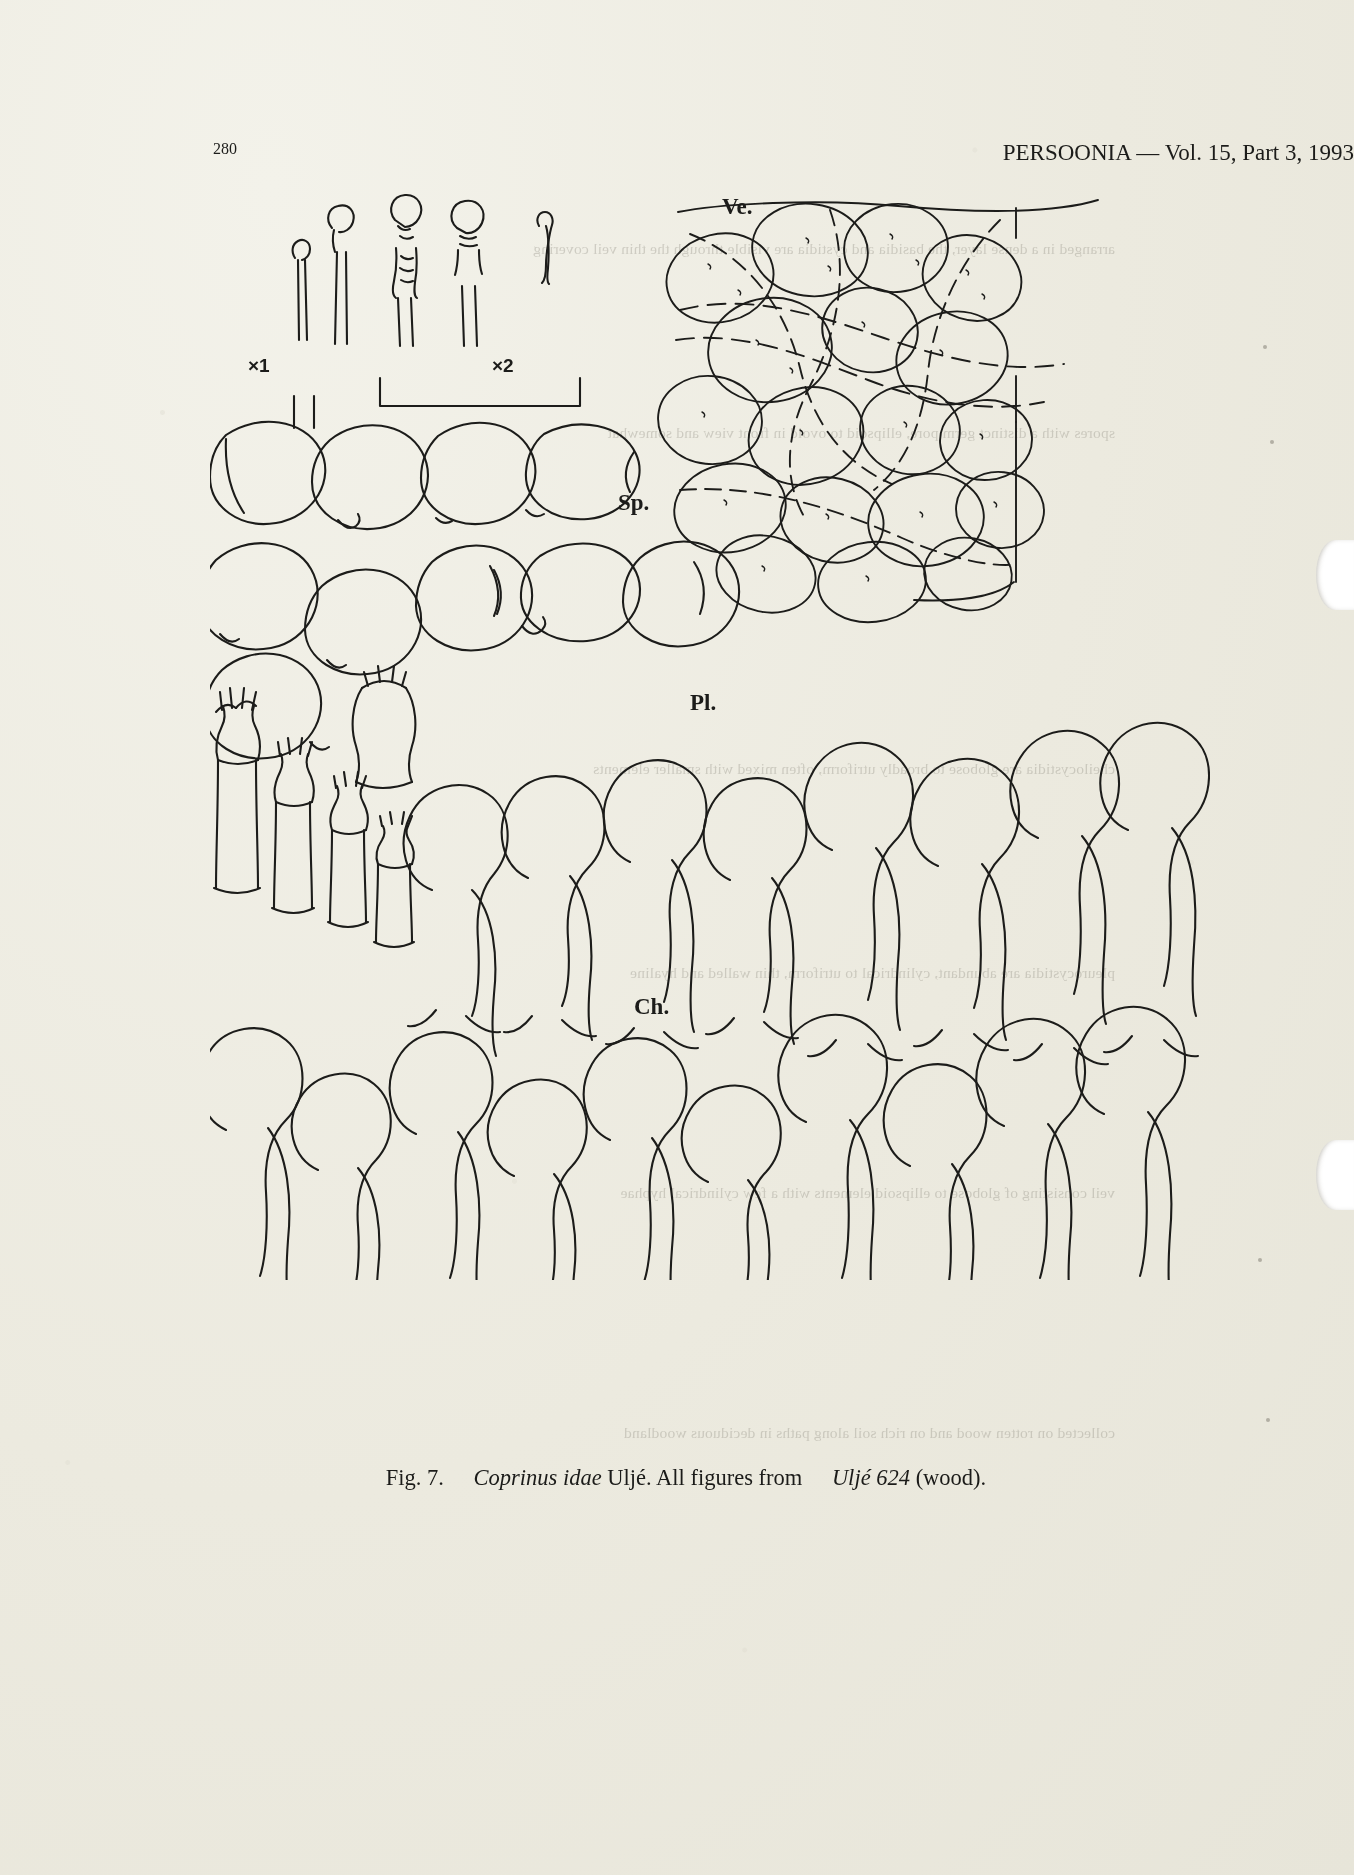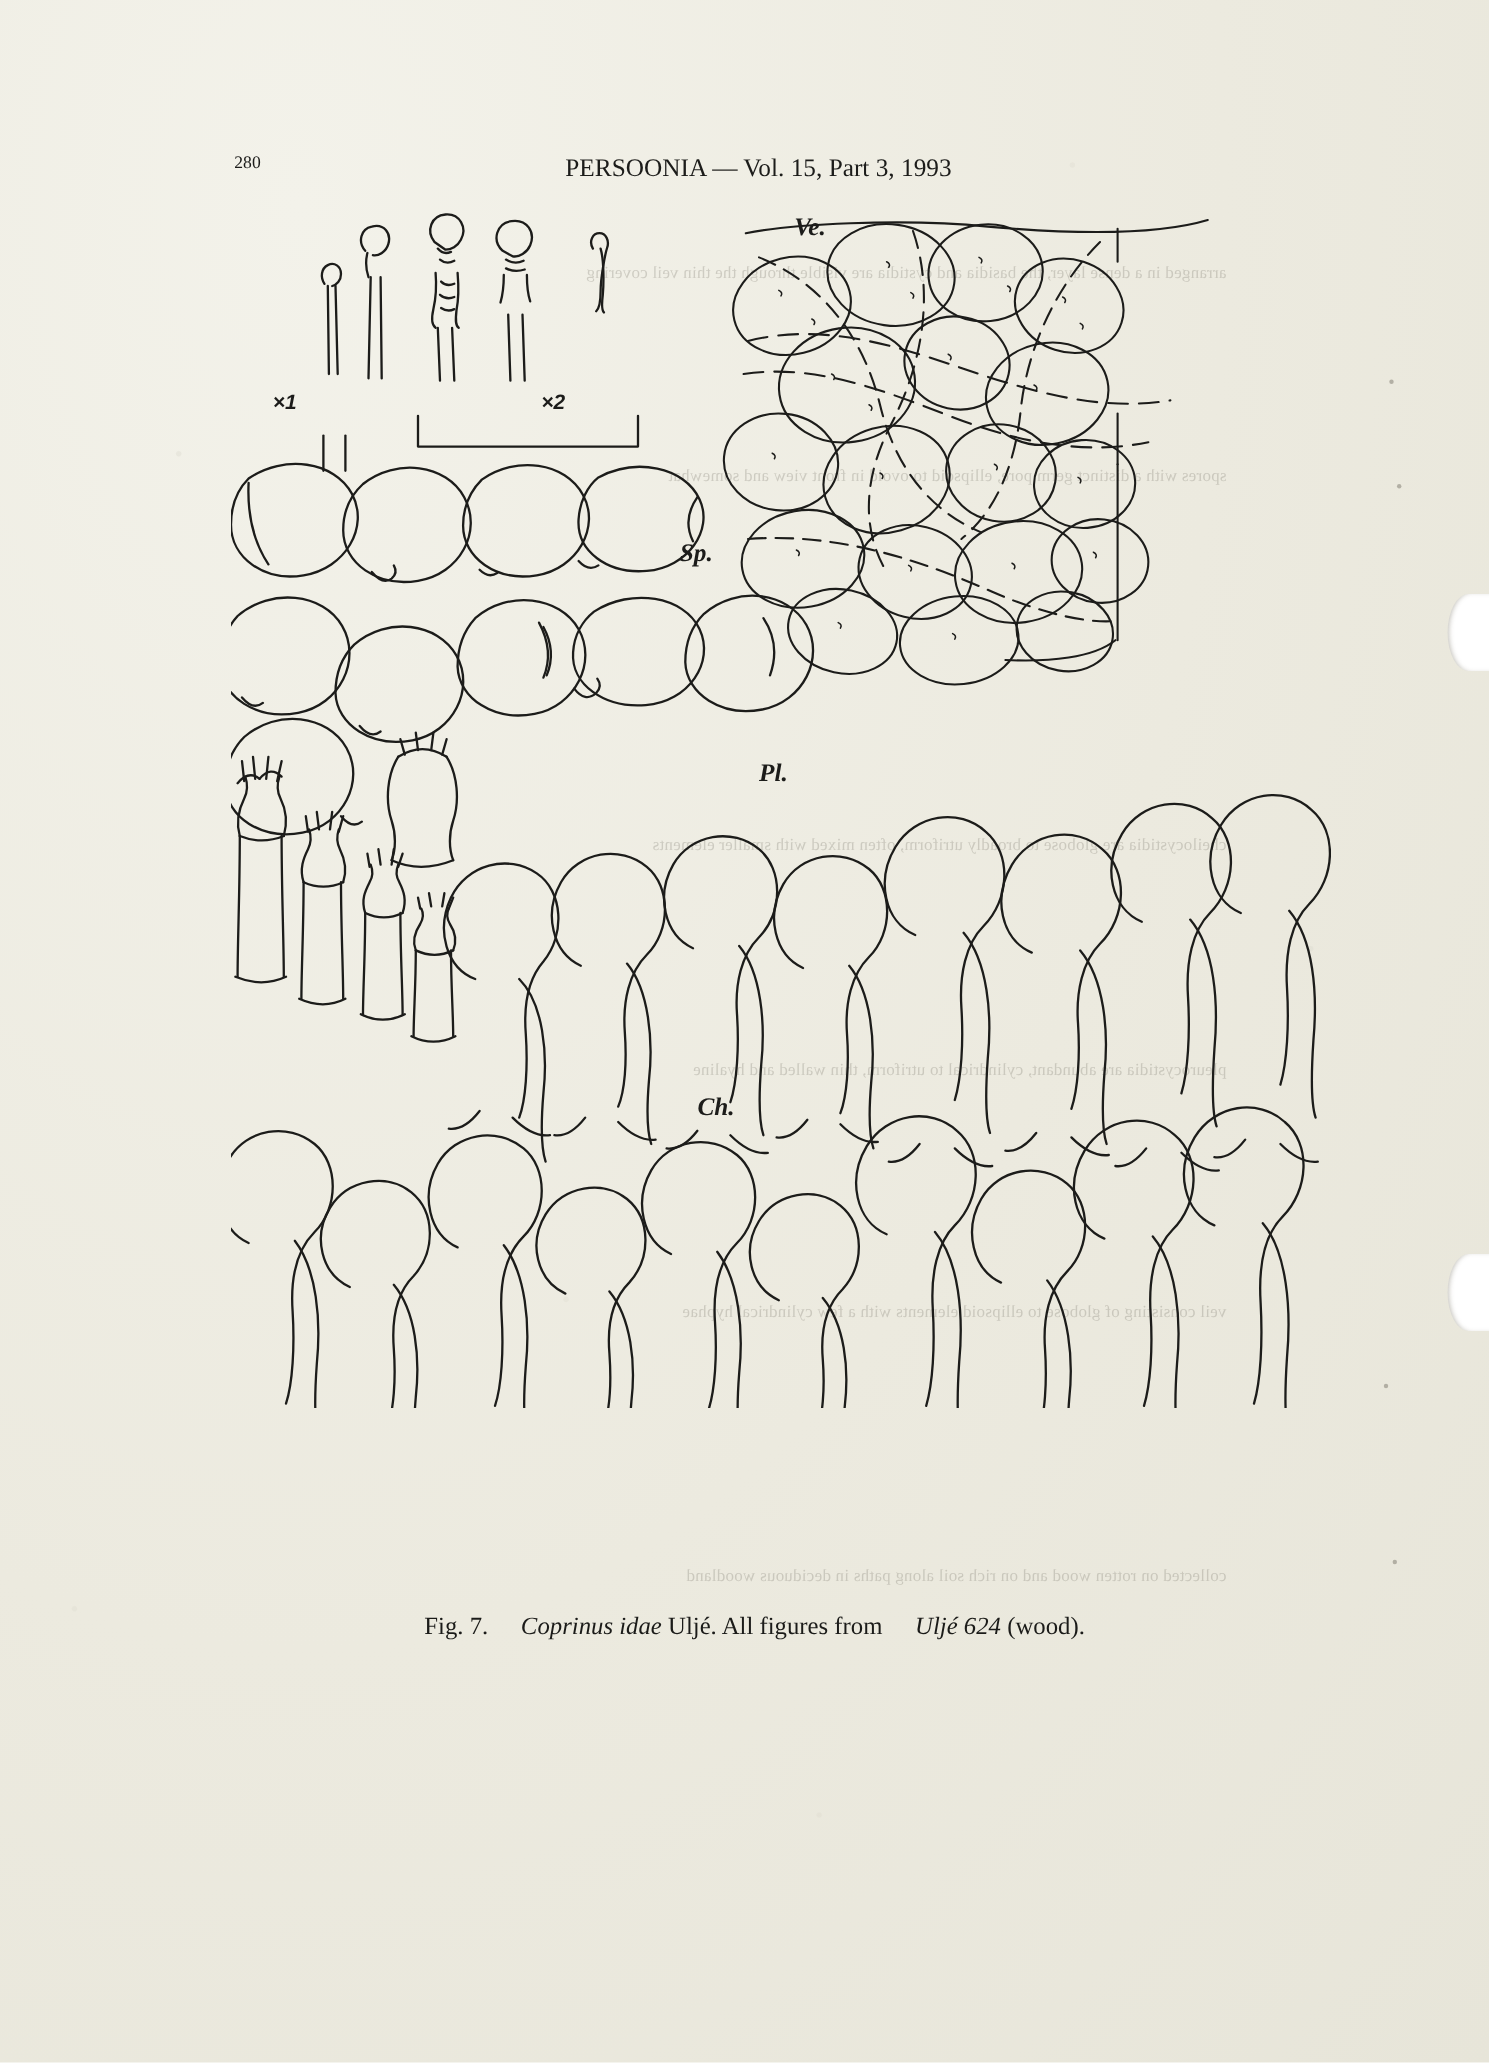"PERSOONIA — Vol. 15, Part" .journal-line { text-align: center -> right }
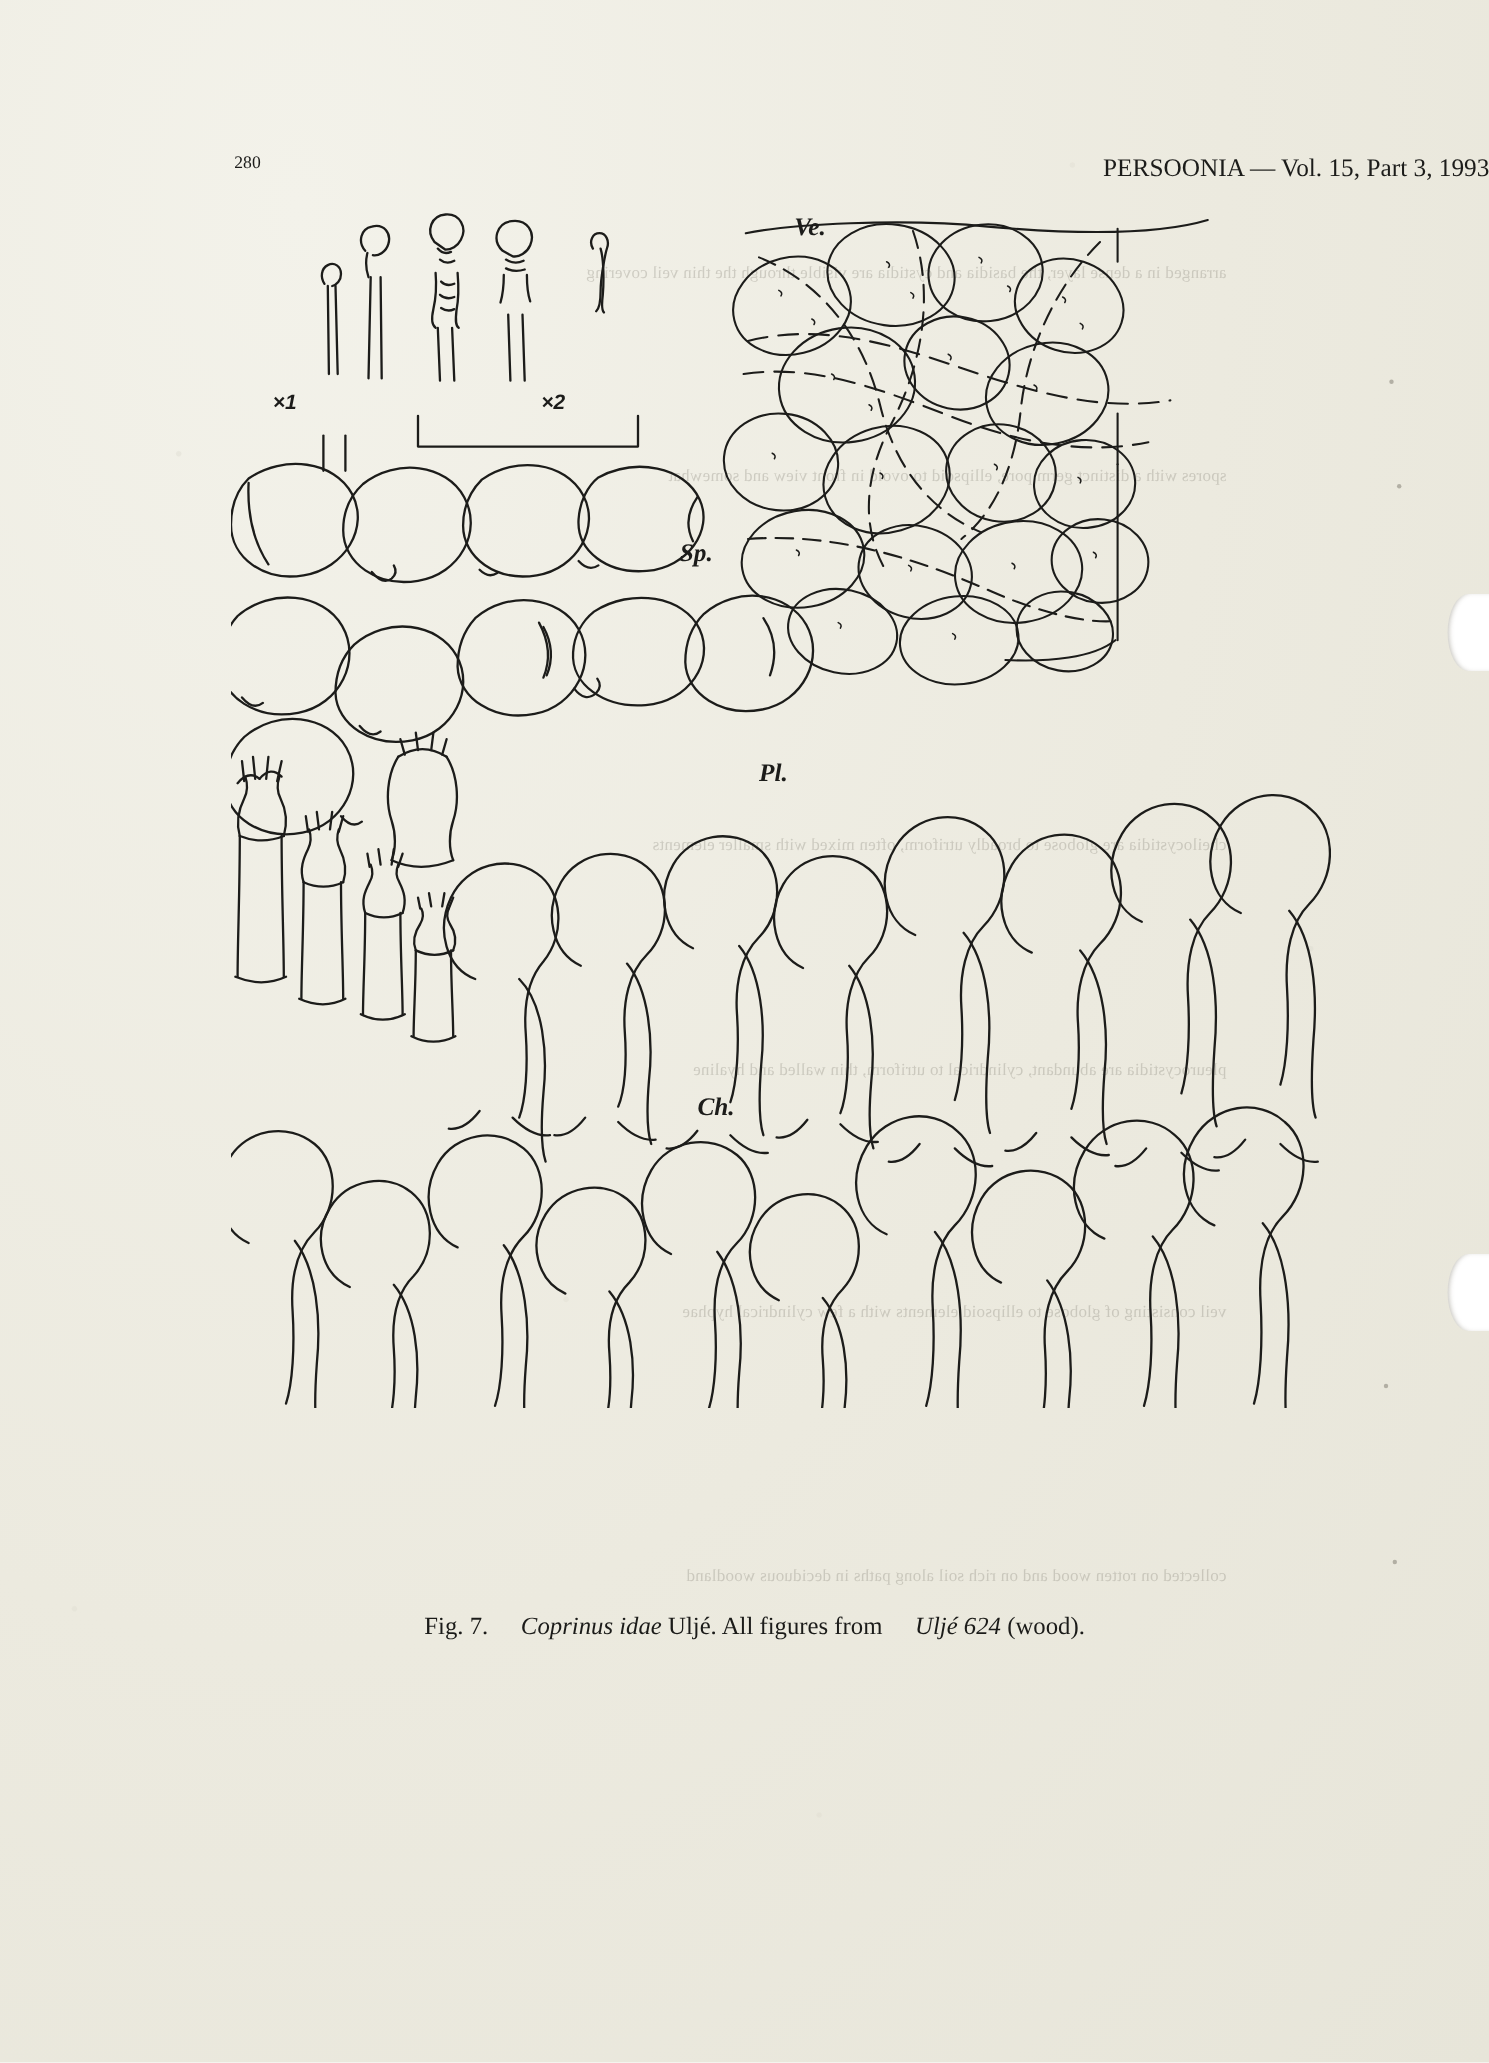"Ve." #figure { font-style: italic -> none }
